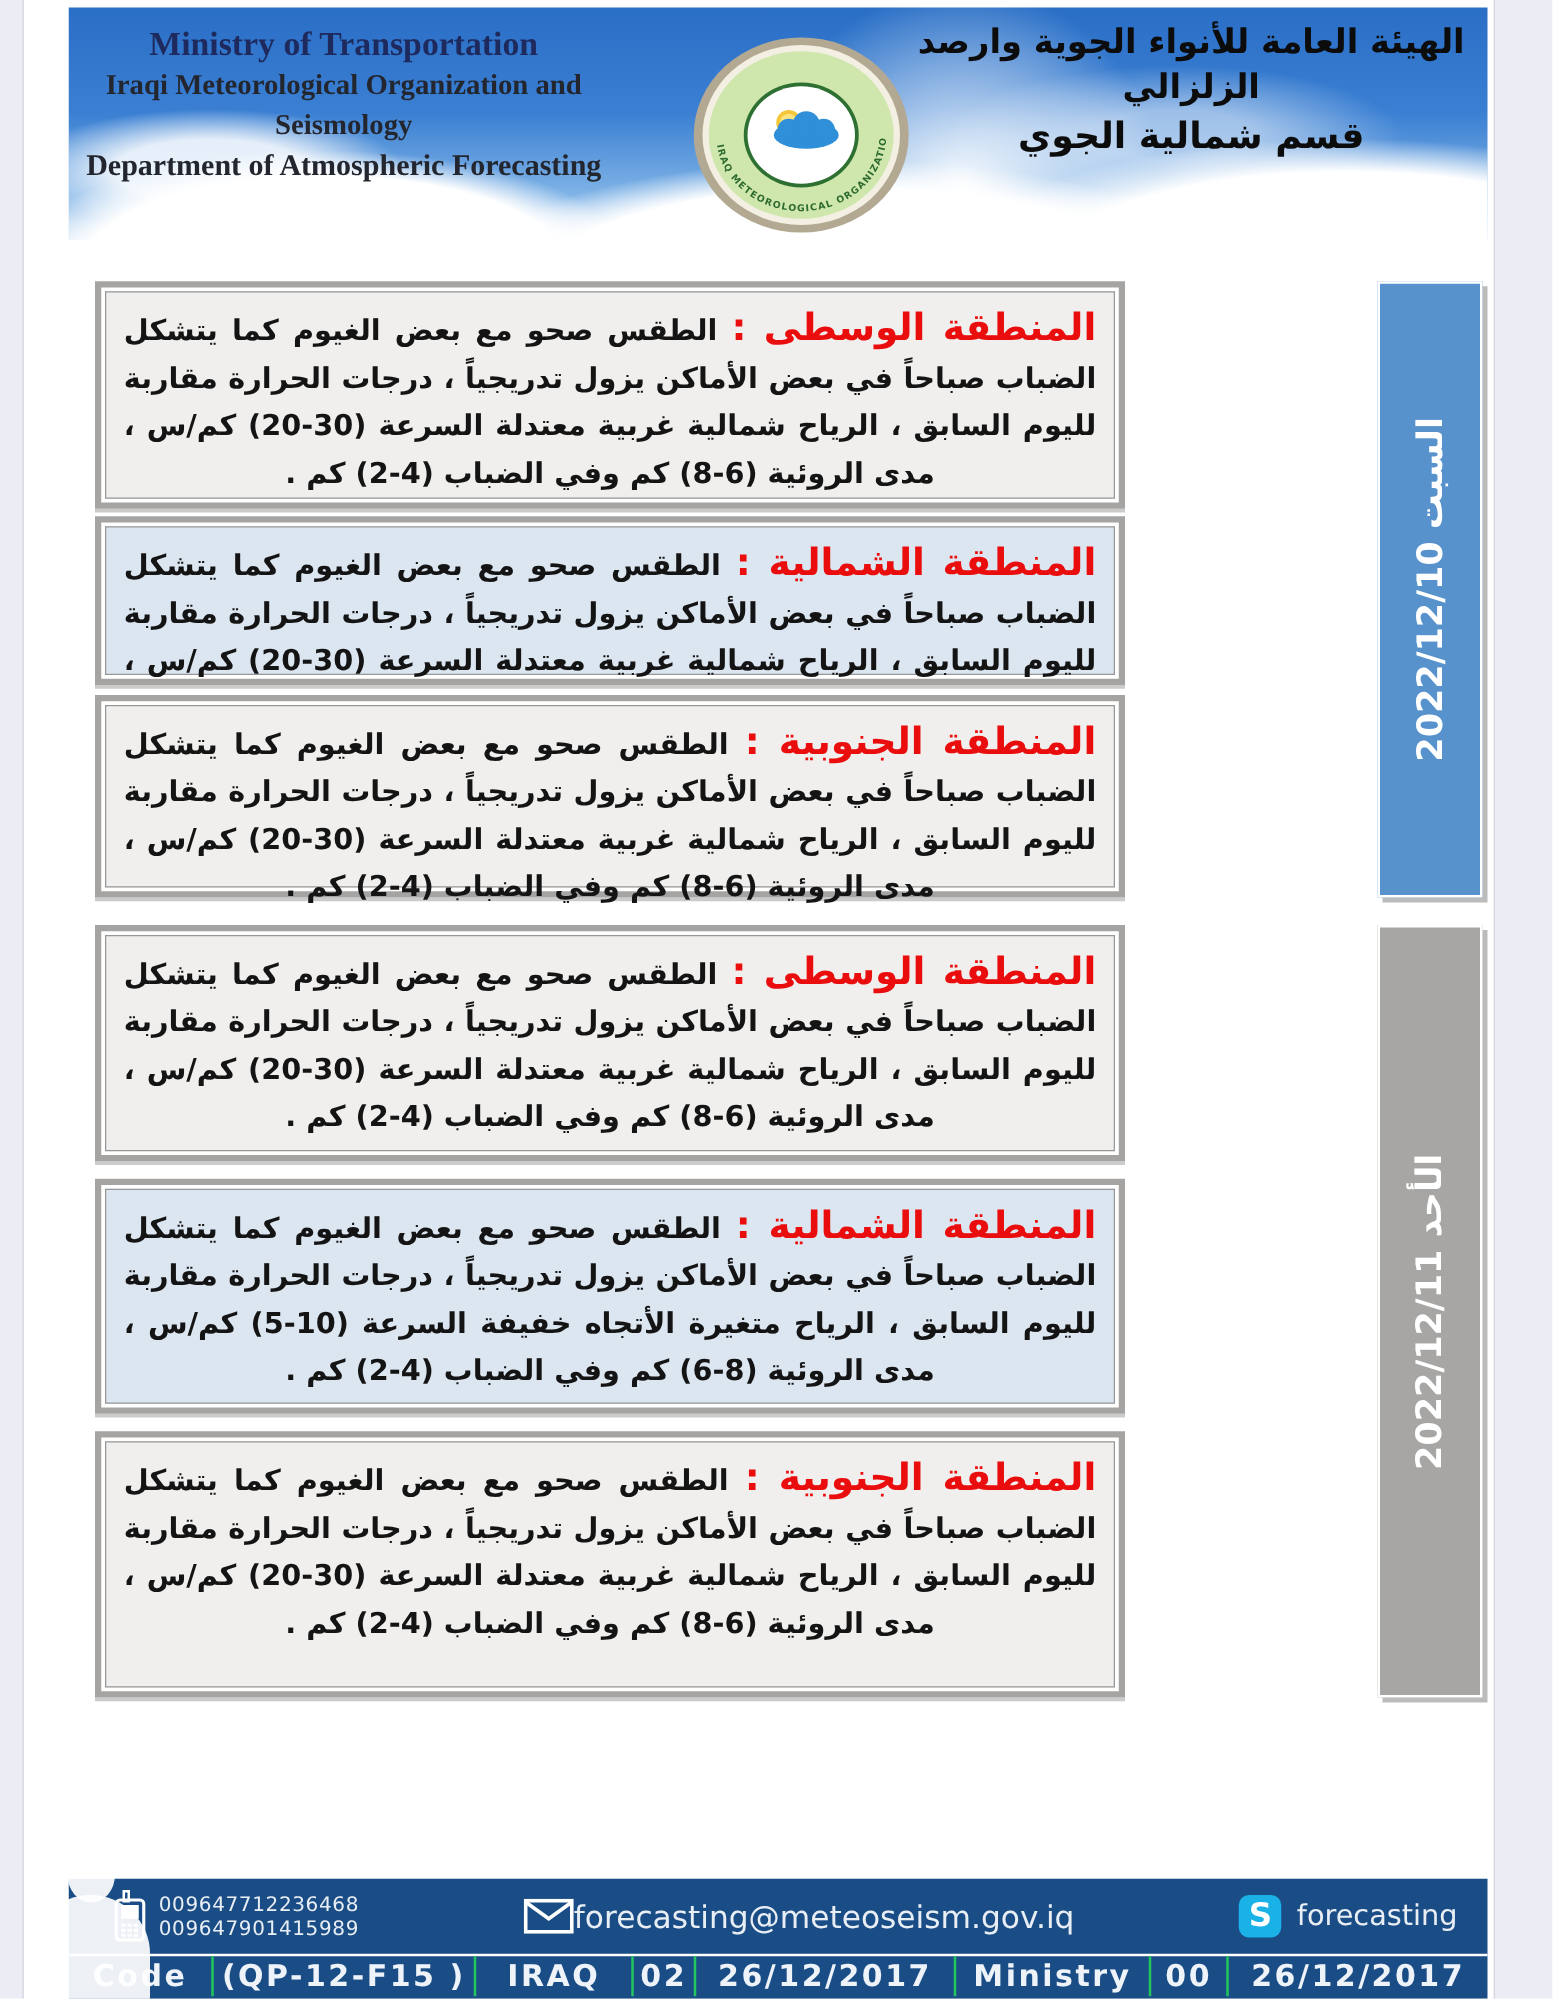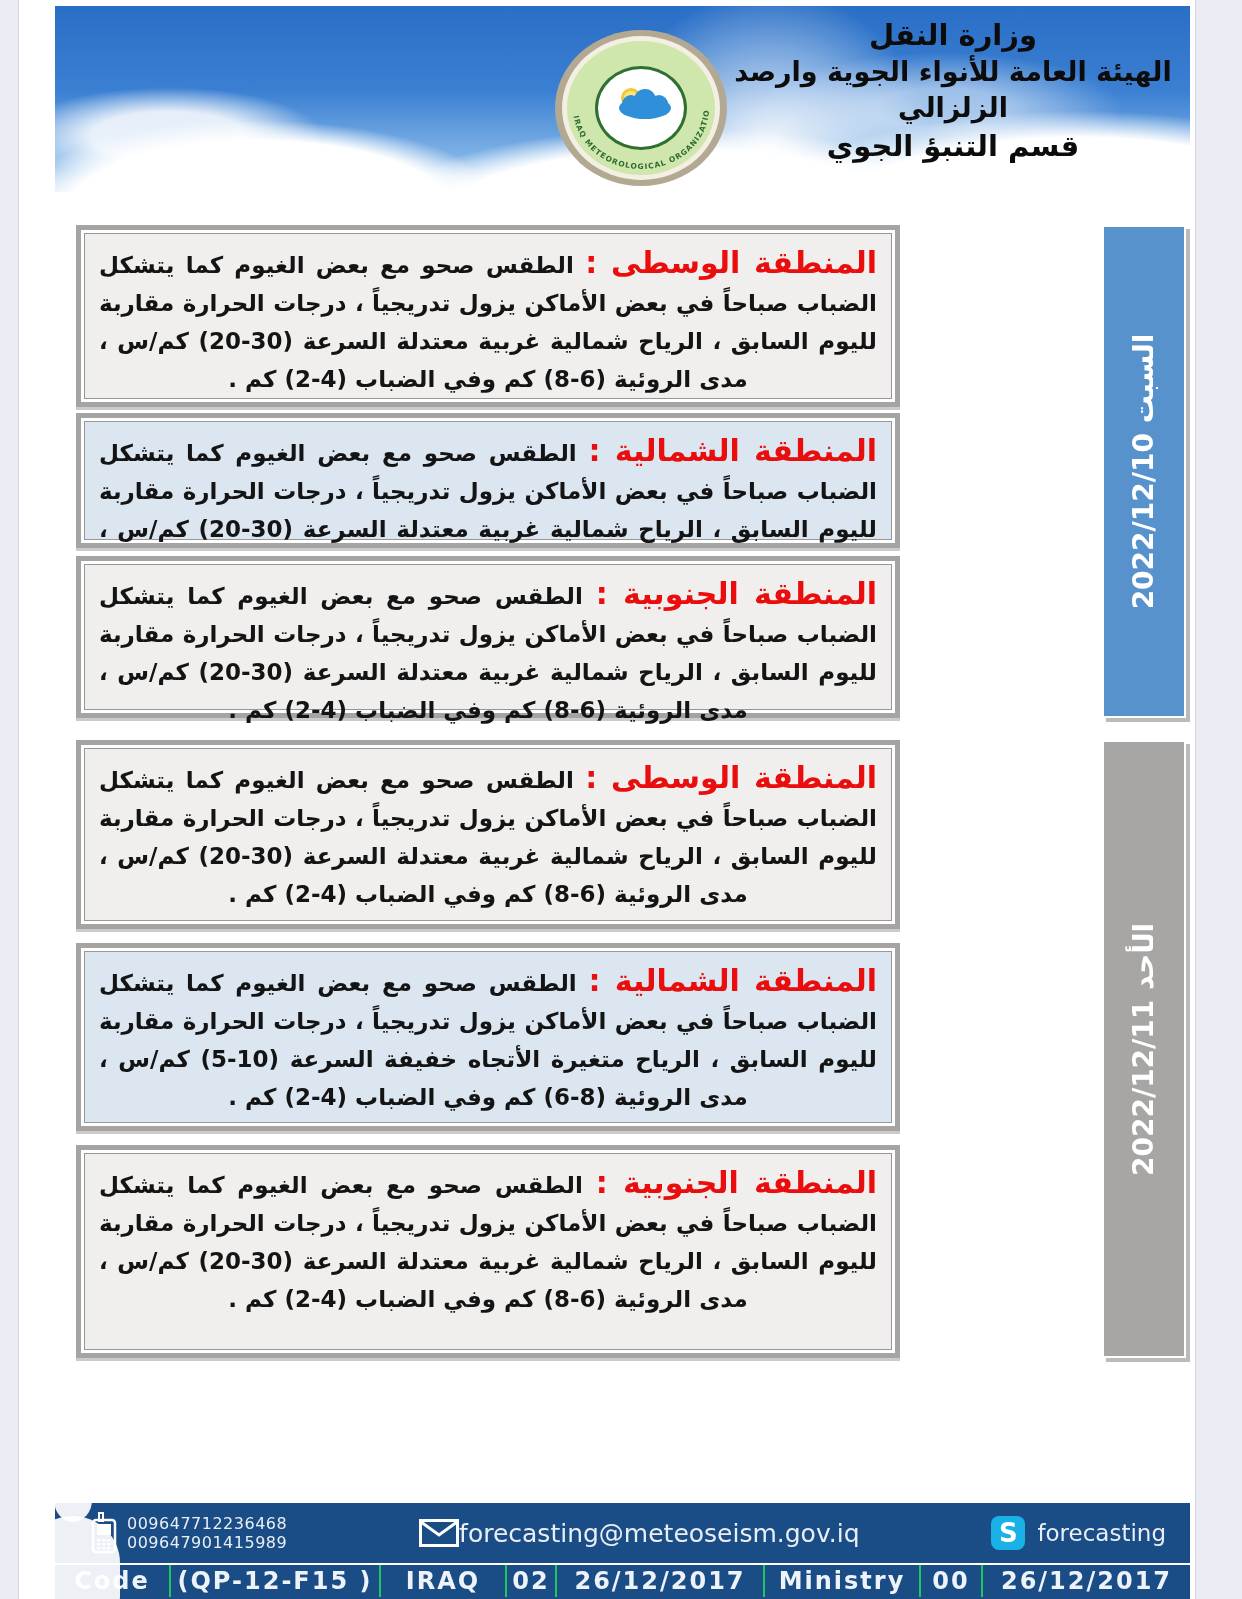"Ministry of Transportation" div.banner-en { html: none -> <div> <div>Ministry of Transportation</div> <div>Iraqi Meteorological Organization and Seismology</div> <div>Department of Atmospheric Forecasting</div> </div> }
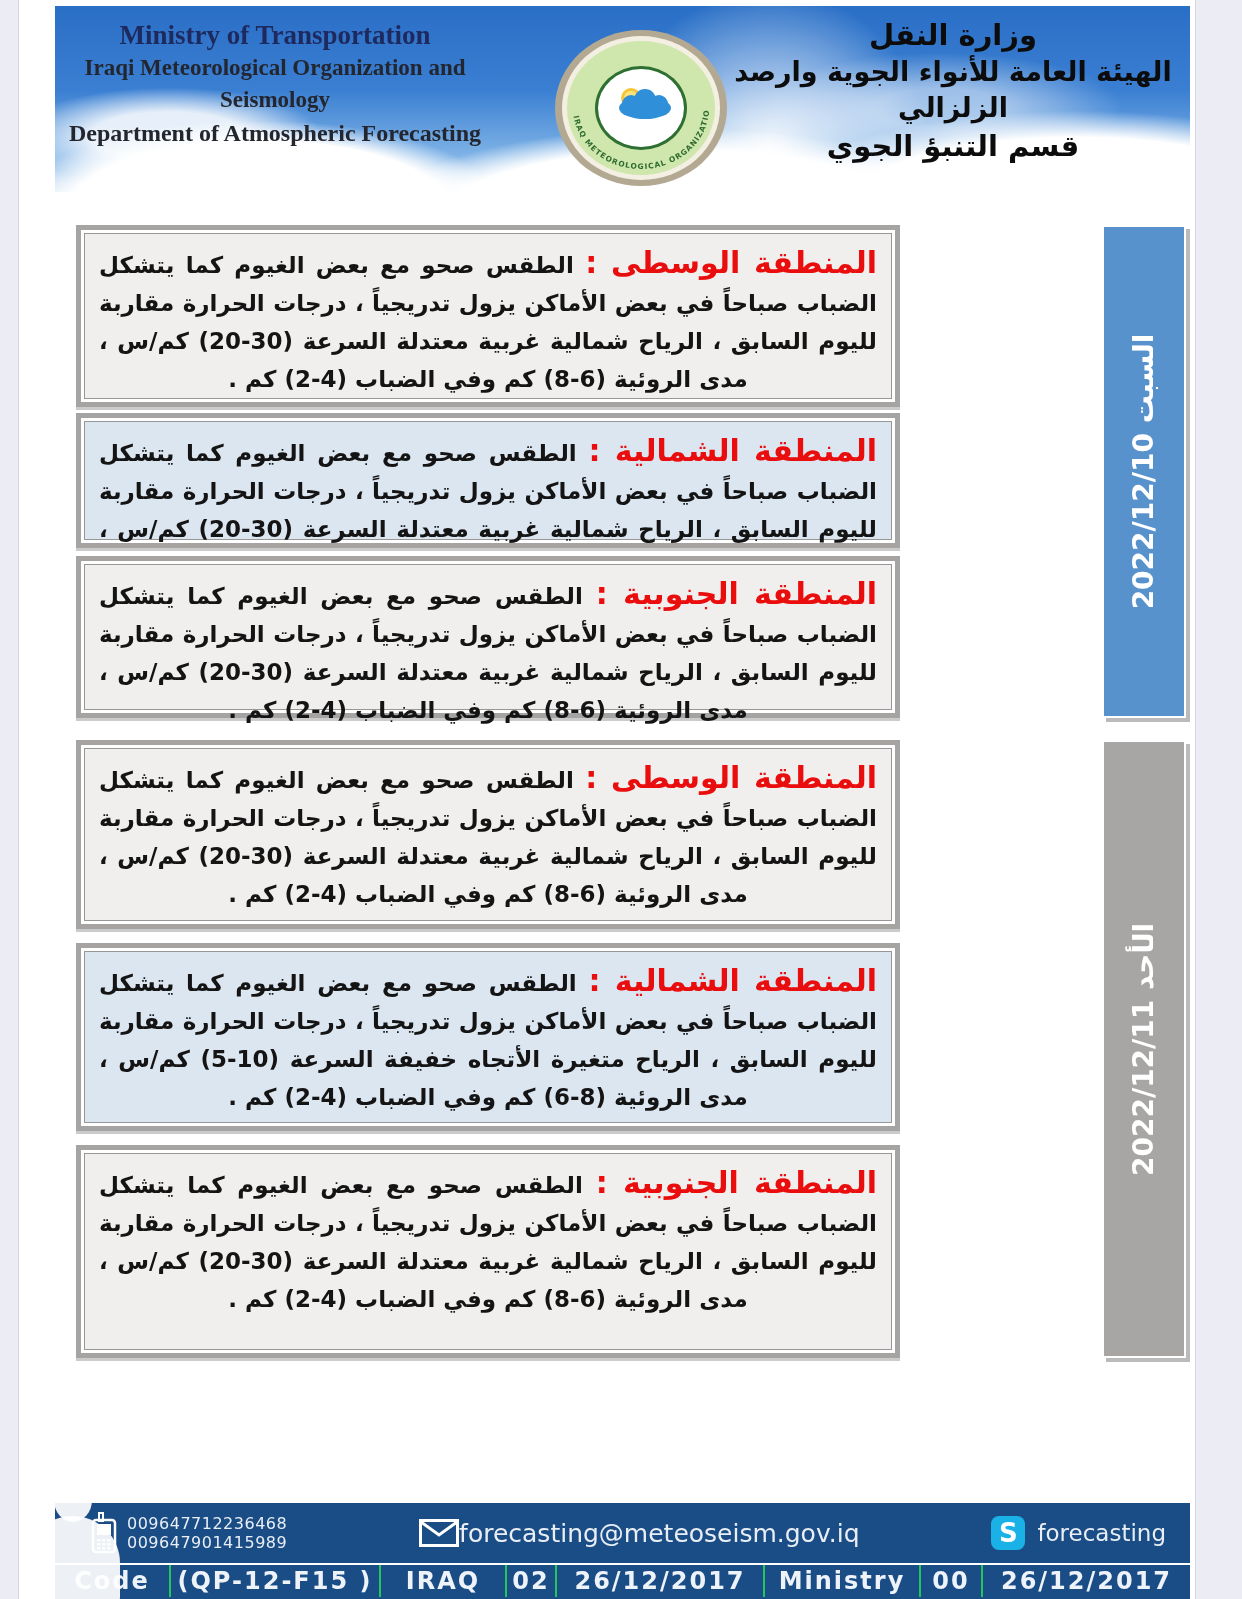"وزارة النقل" div.l1 { html: <div>وزارة النقل</div> -> none }
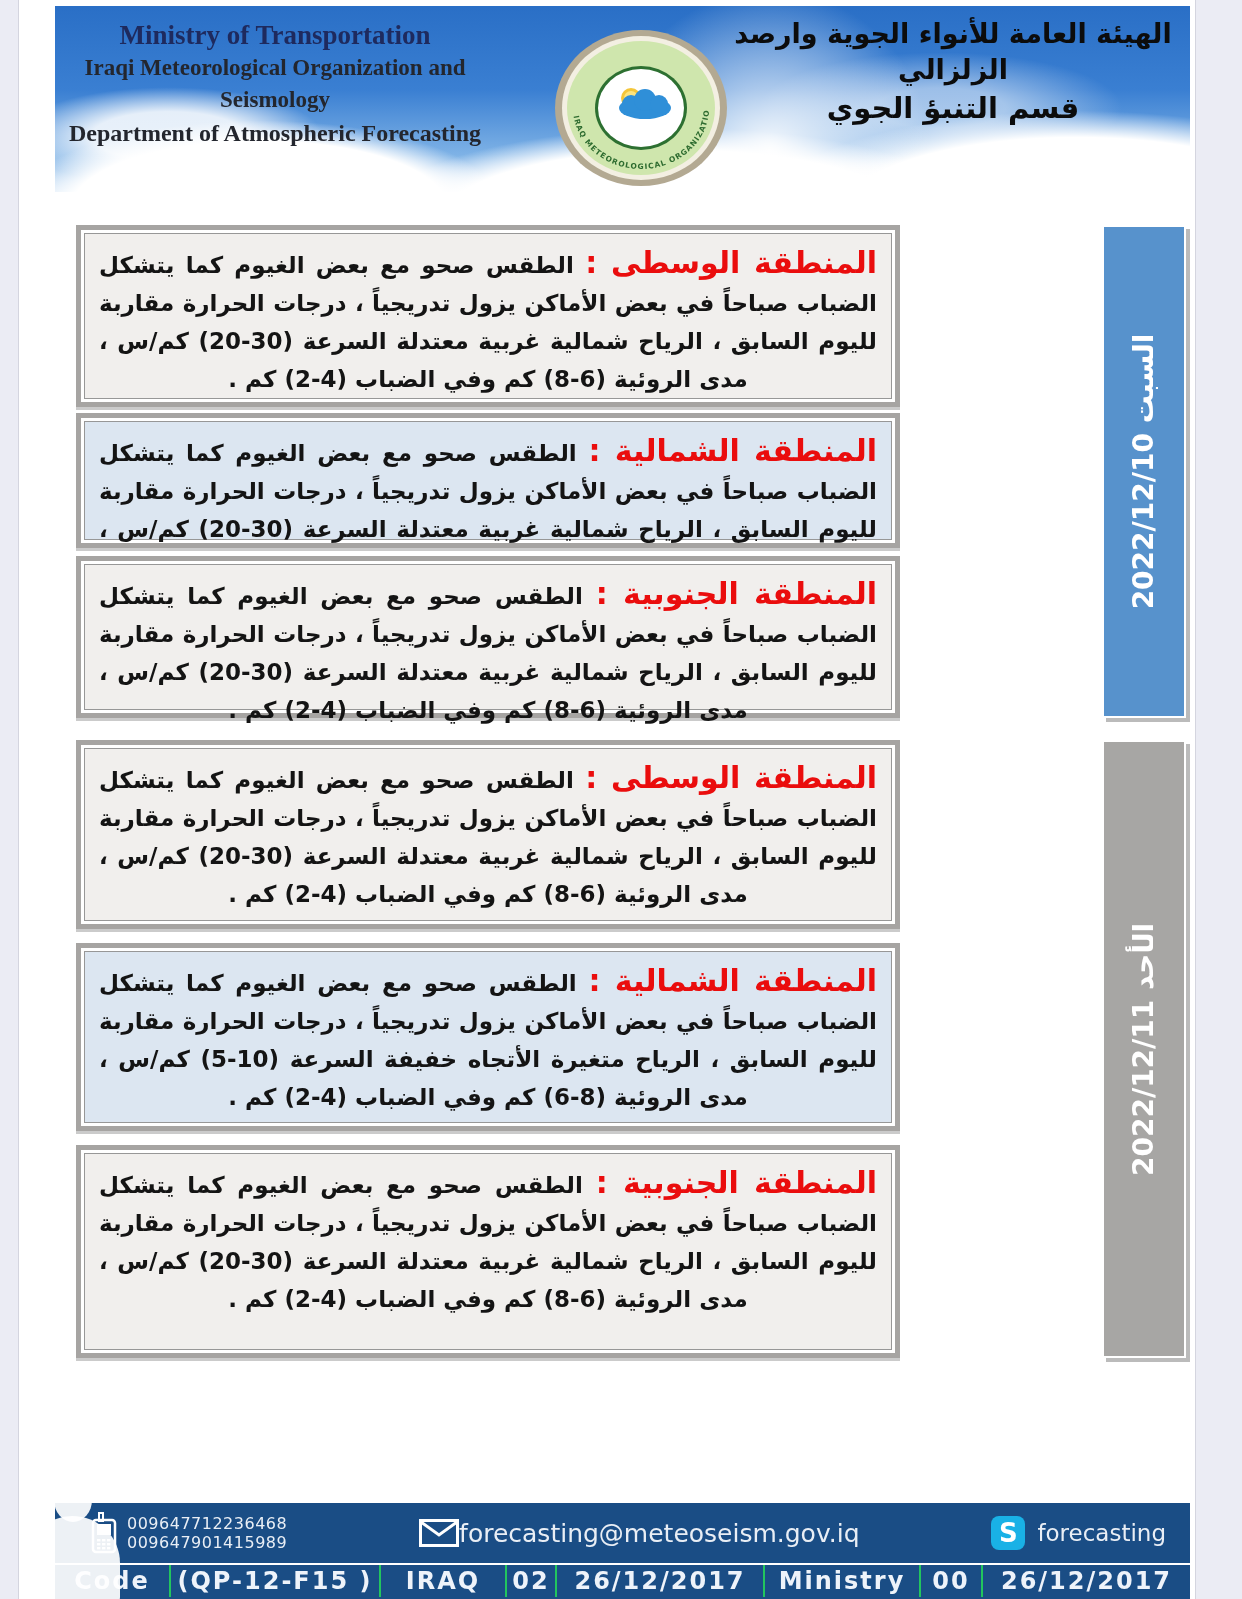"قسم التنبؤ الجوي" div.l3 { text: التنبؤ -> شمالية }
